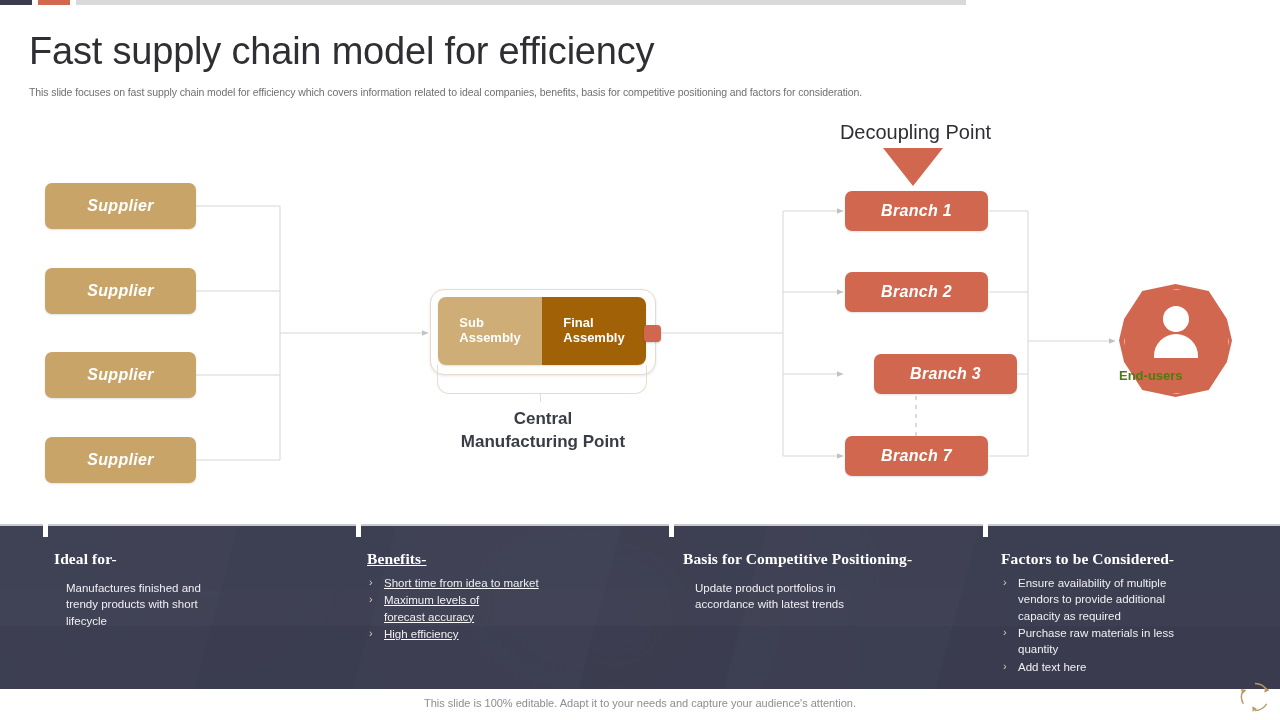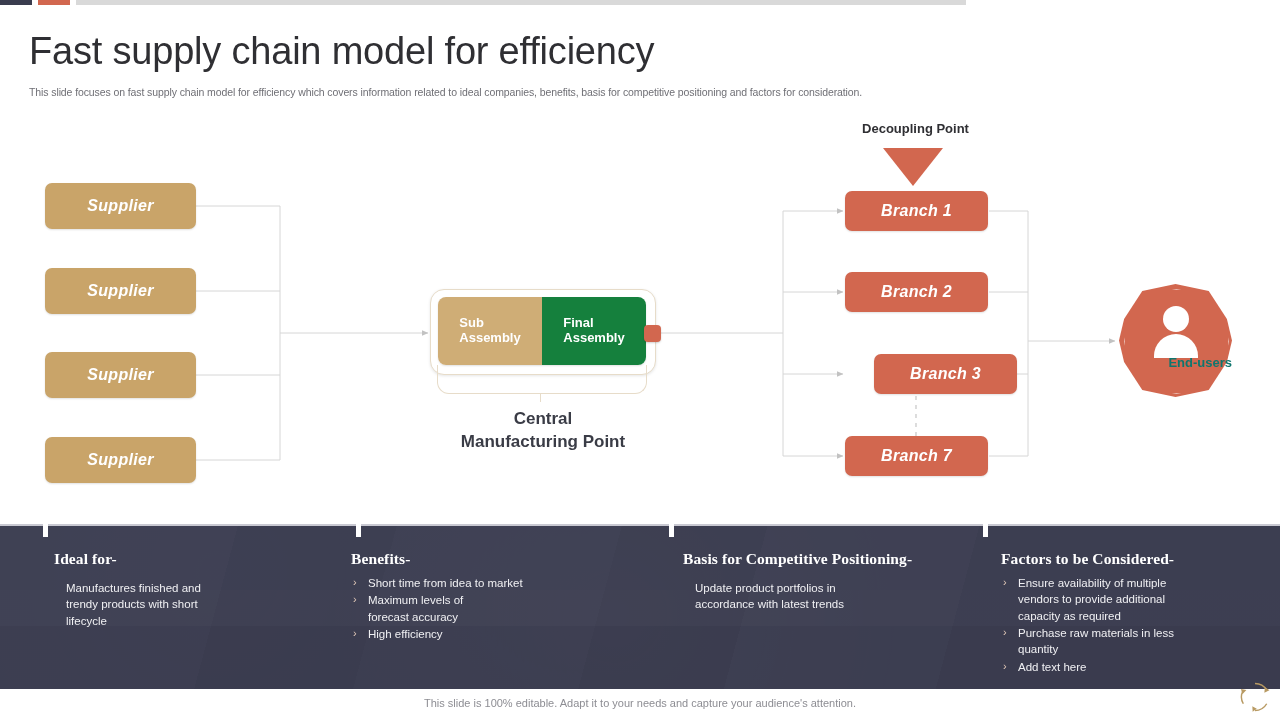"Decoupling Point" .decoupling-label { font-size: 13px -> 20px; font-weight: bold -> normal }
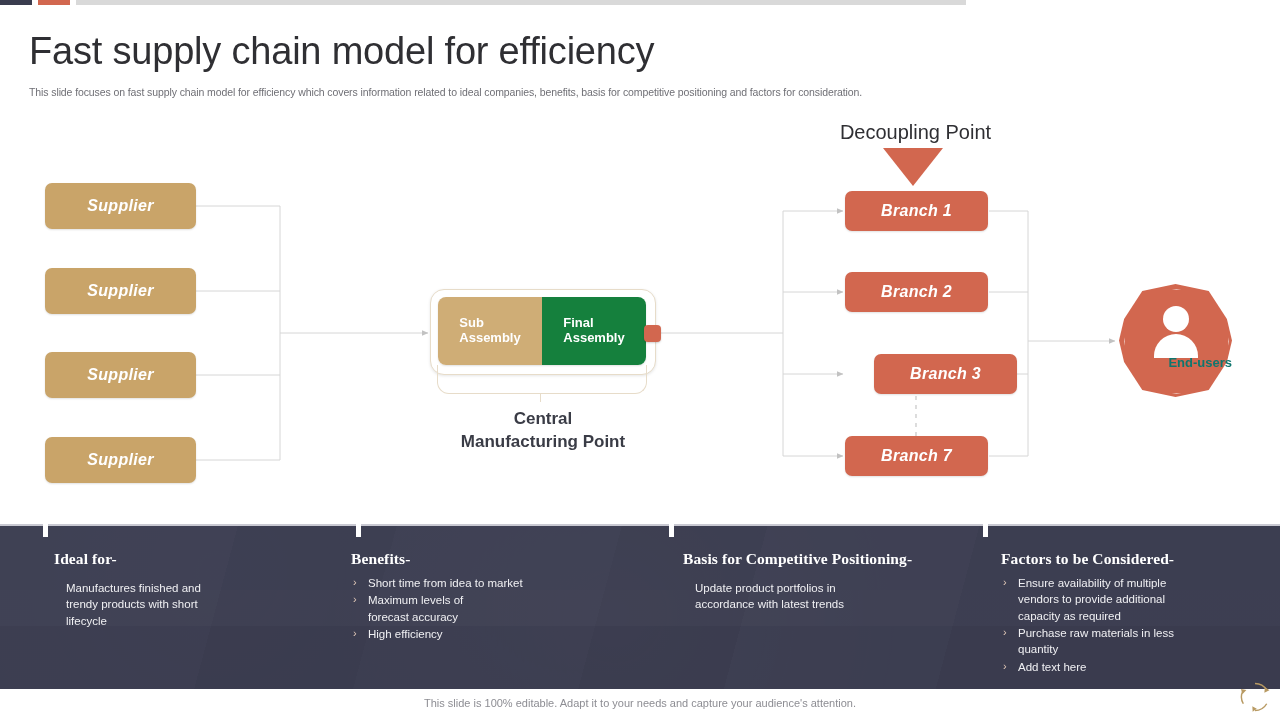"Final" .cmp-final { background: #15803d -> #a16207 }
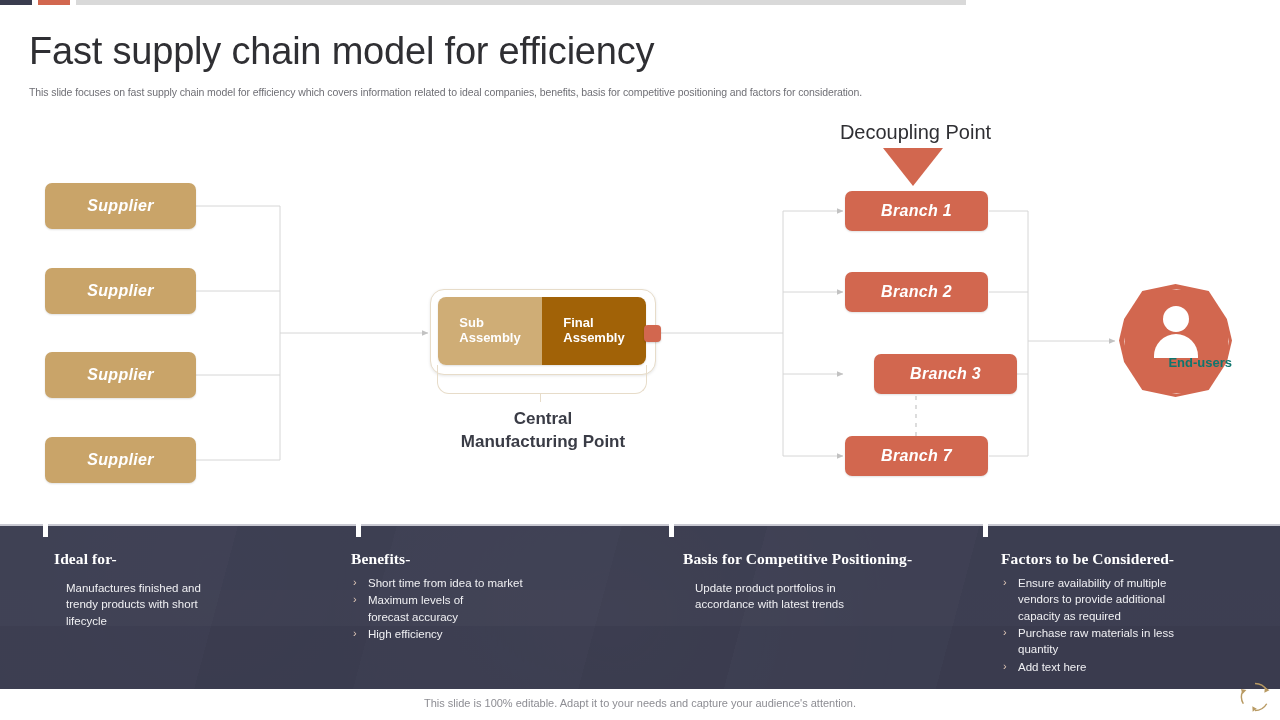"End-users" .endusers-text { color: #0f766e -> #4d7c0f; text-align: right -> left; top: 245px -> 258px }
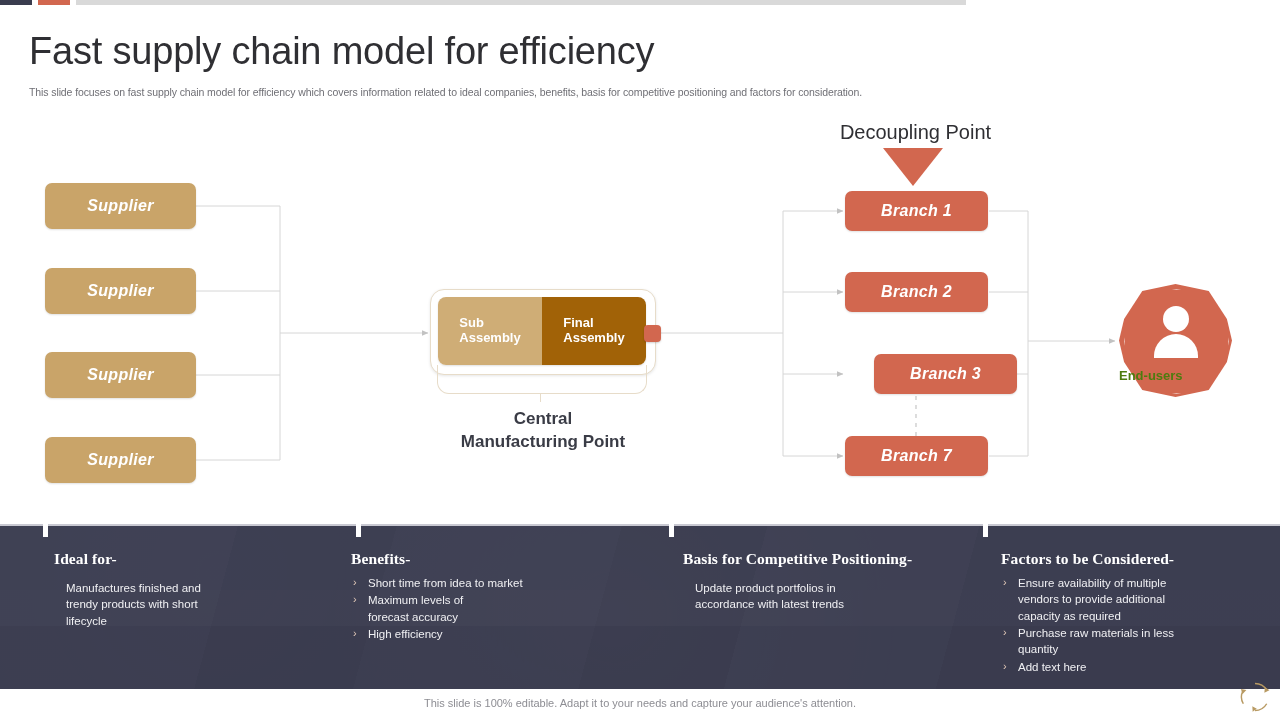"Benefits-" div.col { left: 351px -> 367px; text-decoration: none -> underline }
